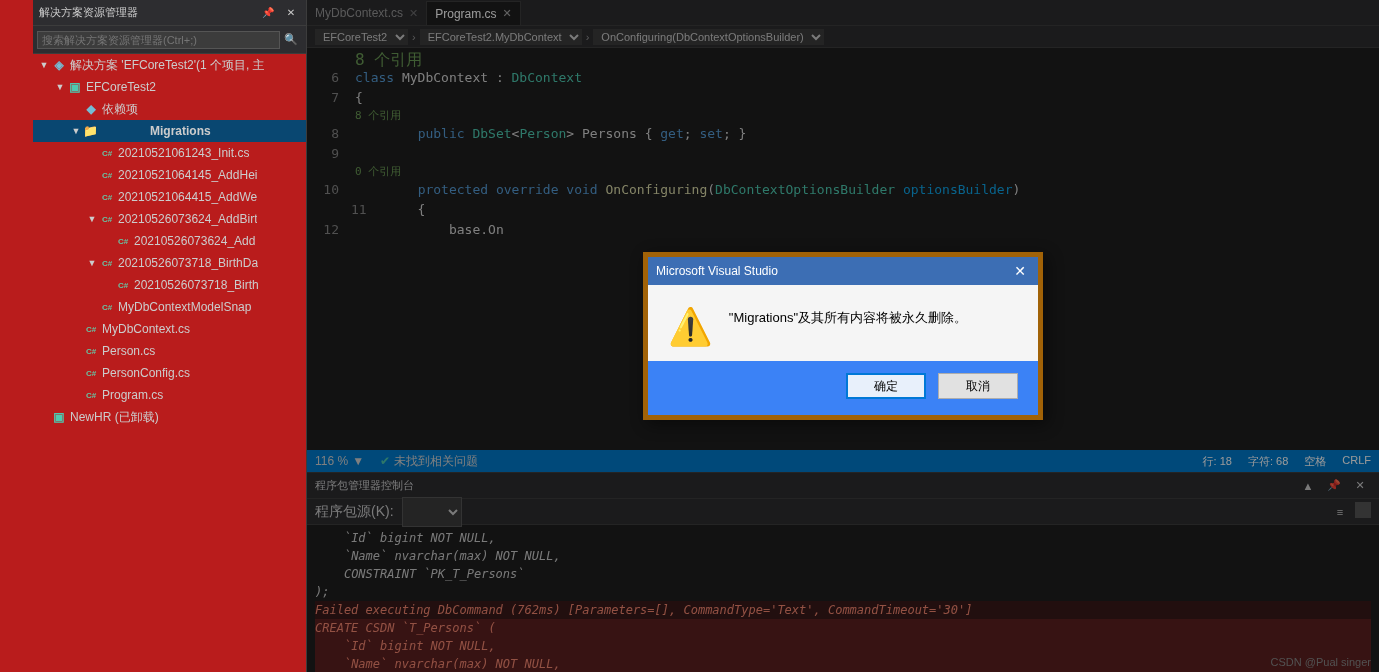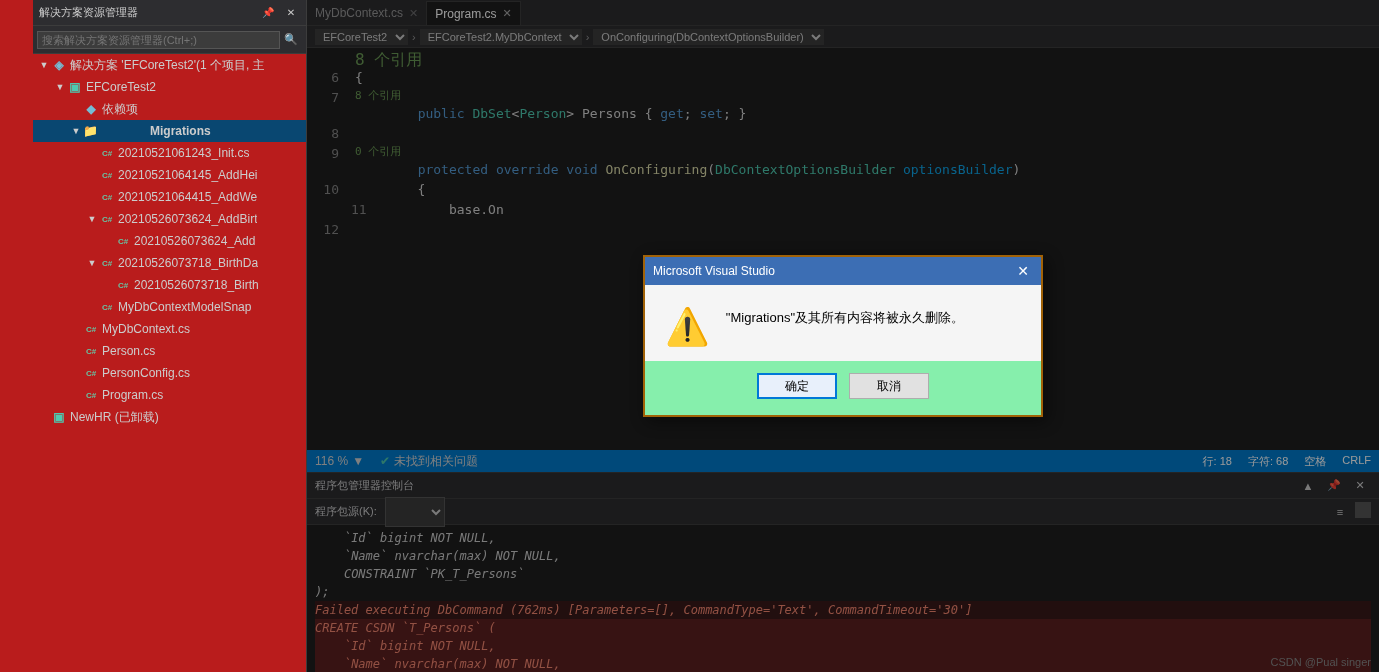"class MyDbContext : DbContext" div.code-line { html: none -> <div><span>class</span> MyDbContext : <span>DbContext</span></div> }
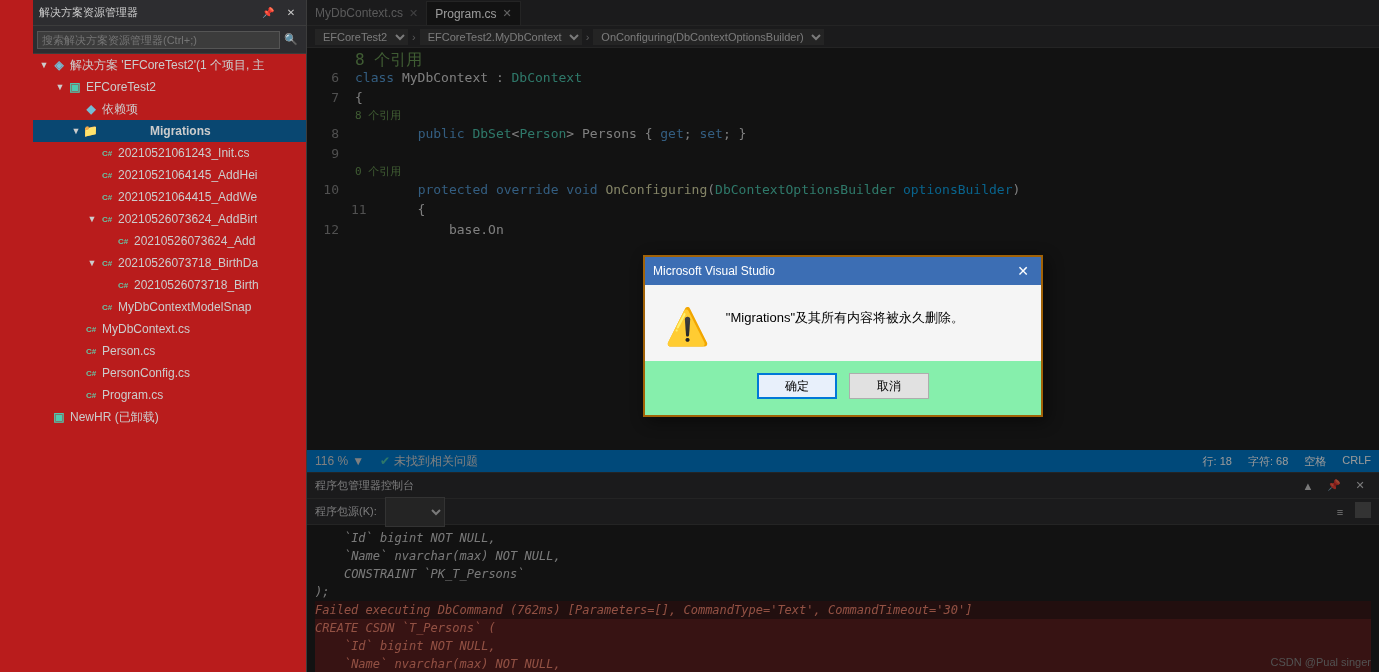"Microsoft Visual Studio" .dialog { border: 2px solid #a16207 -> 5px solid #a16207 }
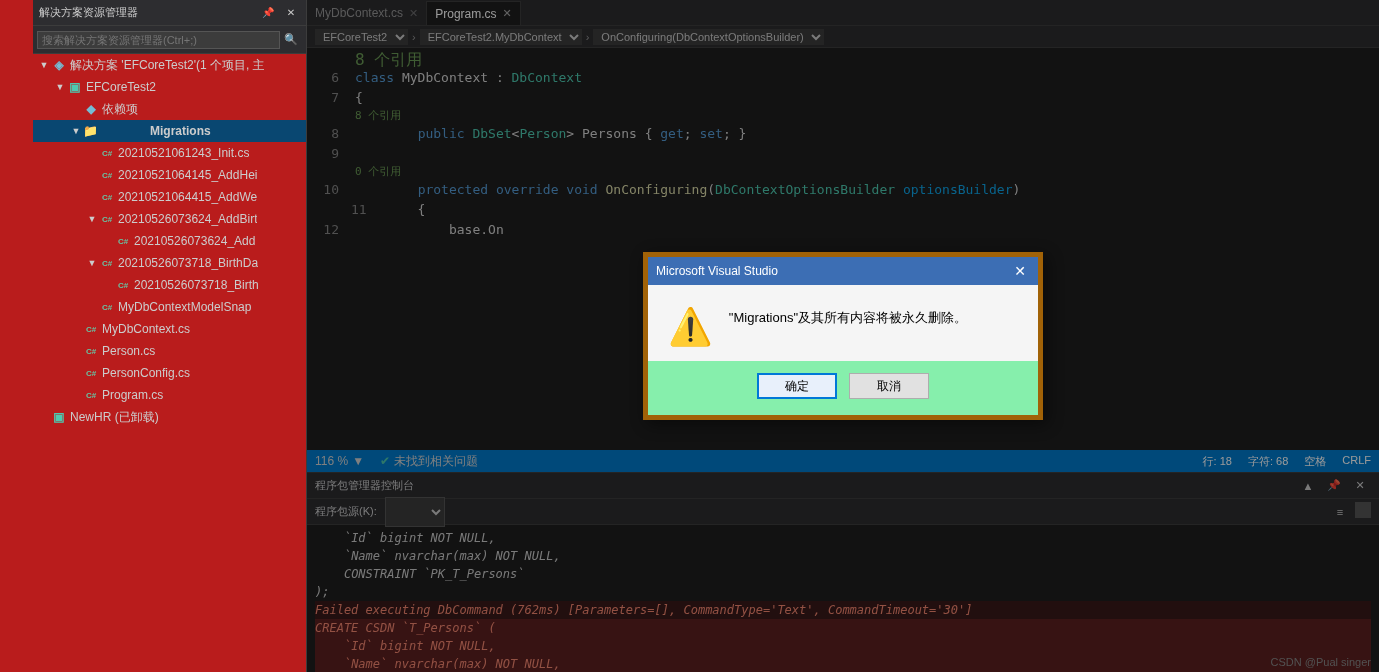"确定" .dialog-buttons { background: #86efac -> #3b82f6; justify-content: center -> flex-end }
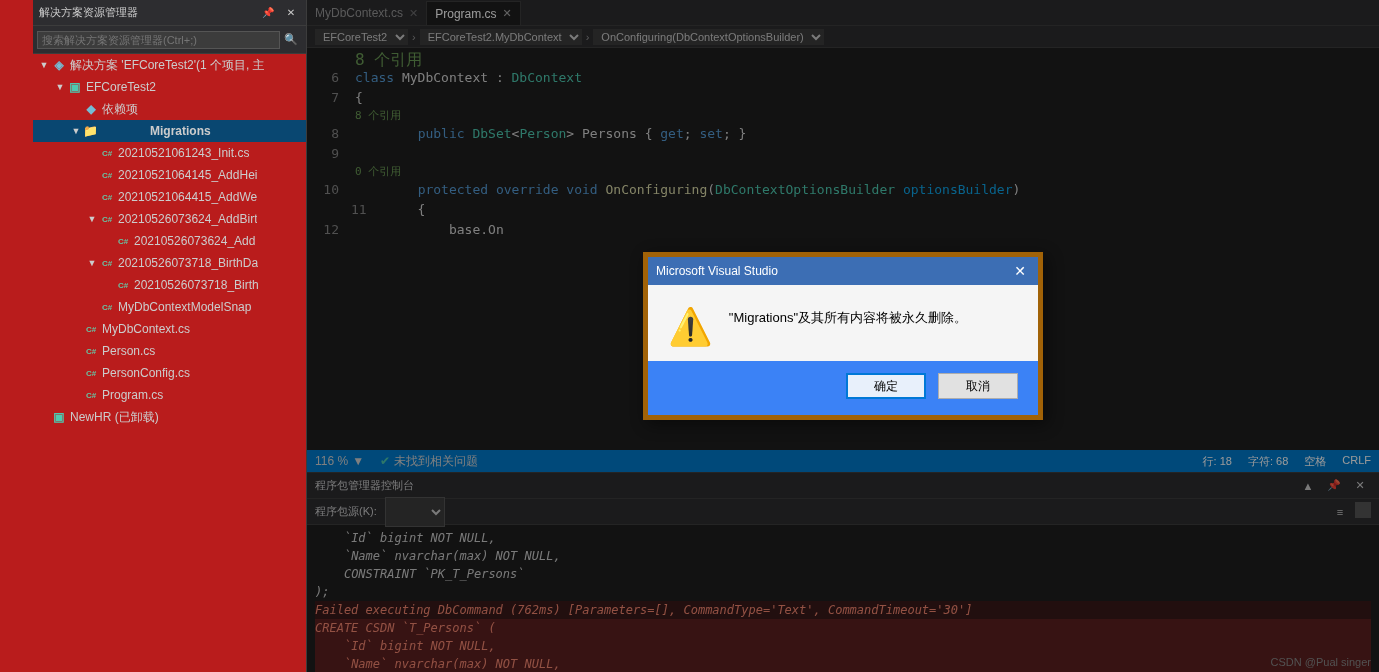"程序包源(K):" .output-source-label { font-size: 11px -> 14px }
